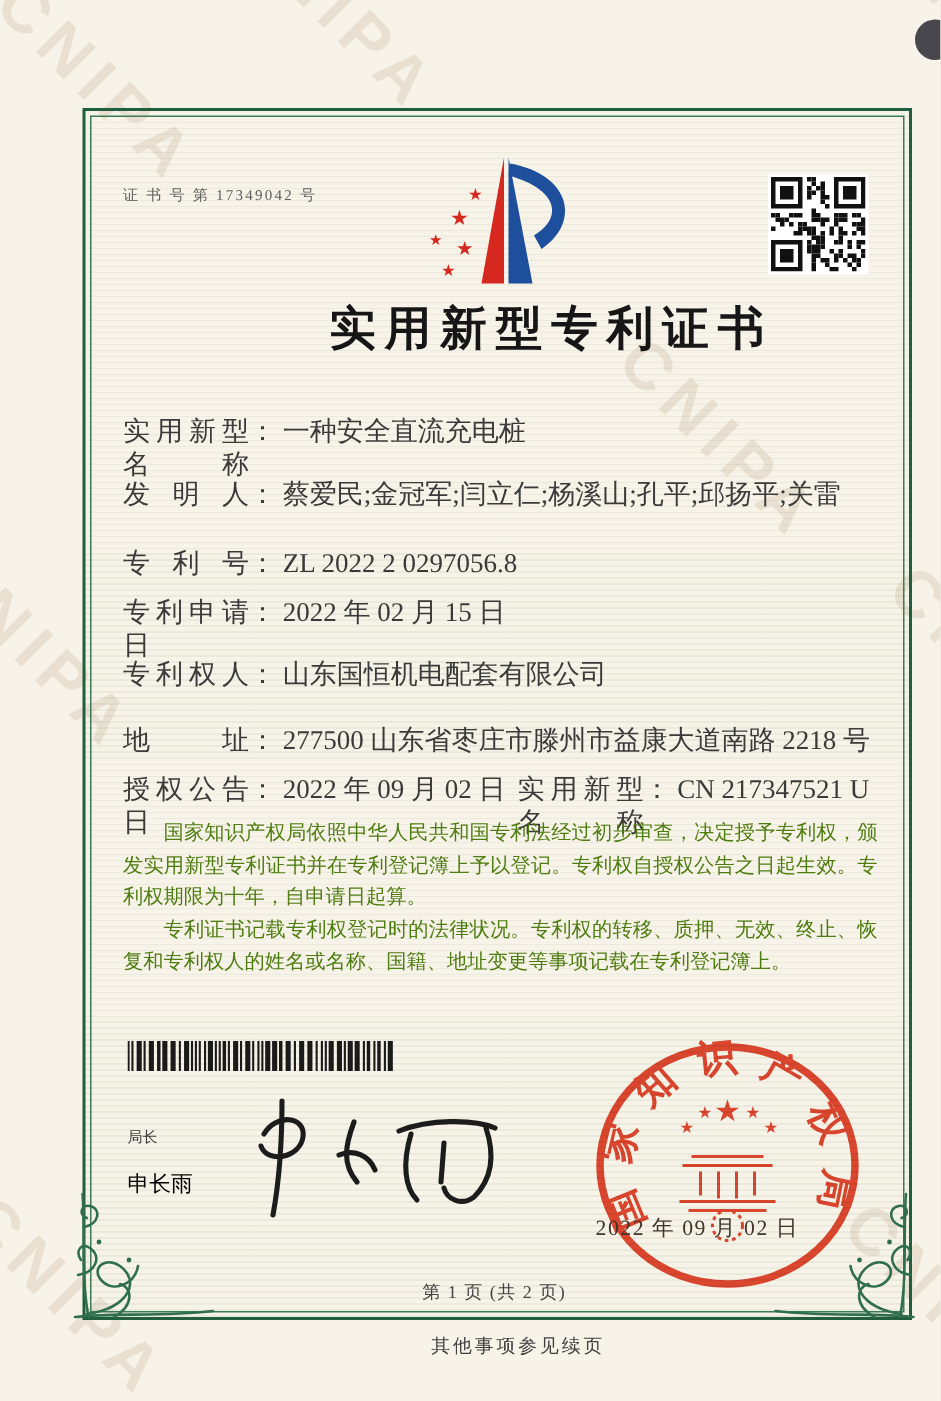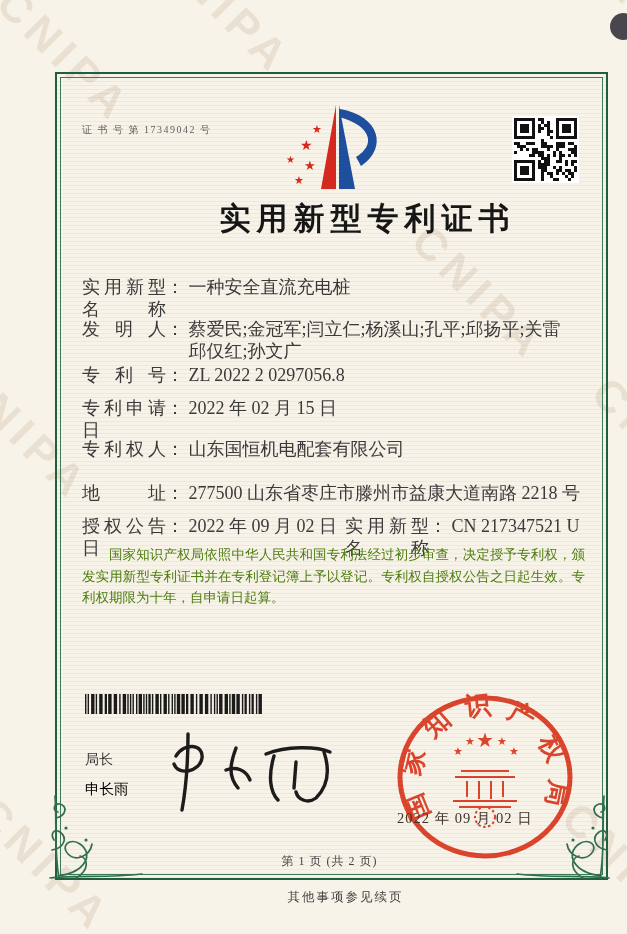"邱仅红;孙文广" span.l2 { html: <span>邱仅红;孙文广</span> -> none }
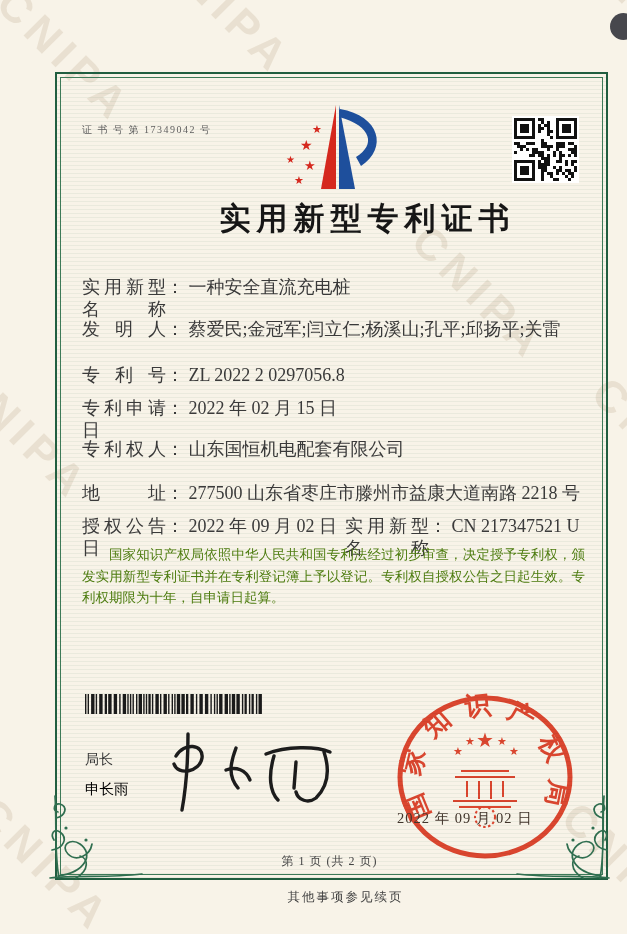"专利证书记载专利权登记时的法律状况。专利权的转移、质押、无效、终止、恢复和专利权" p { html: none -> <p>专利证书记载专利权登记时的法律状况。专利权的转移、质押、无效、终止、恢复和专利权人的姓名或名称、国籍、地址变更等事项记载在专利登记簿上。</p> }
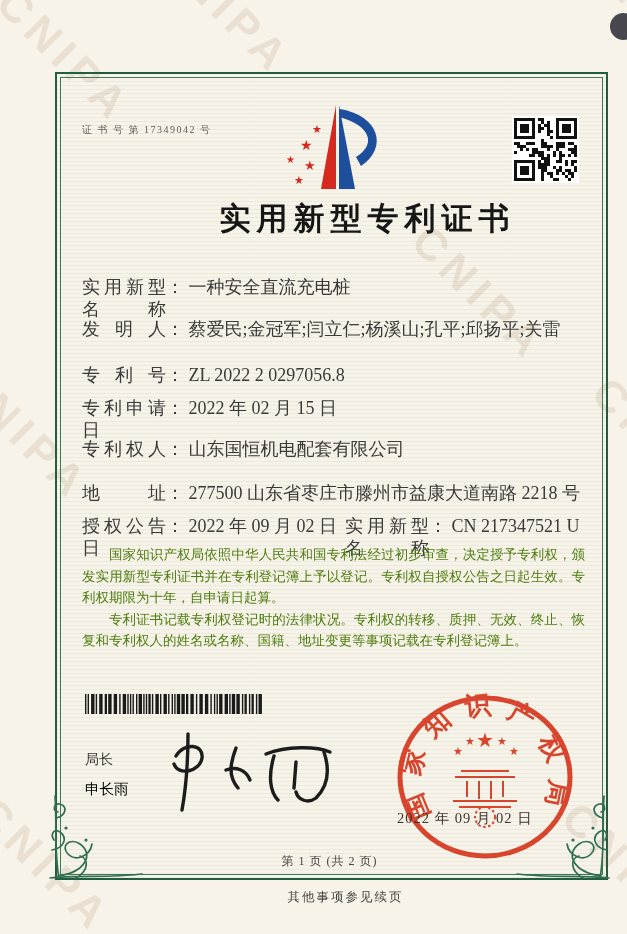"局长" .director-title { font-size: 14px -> 10px }
